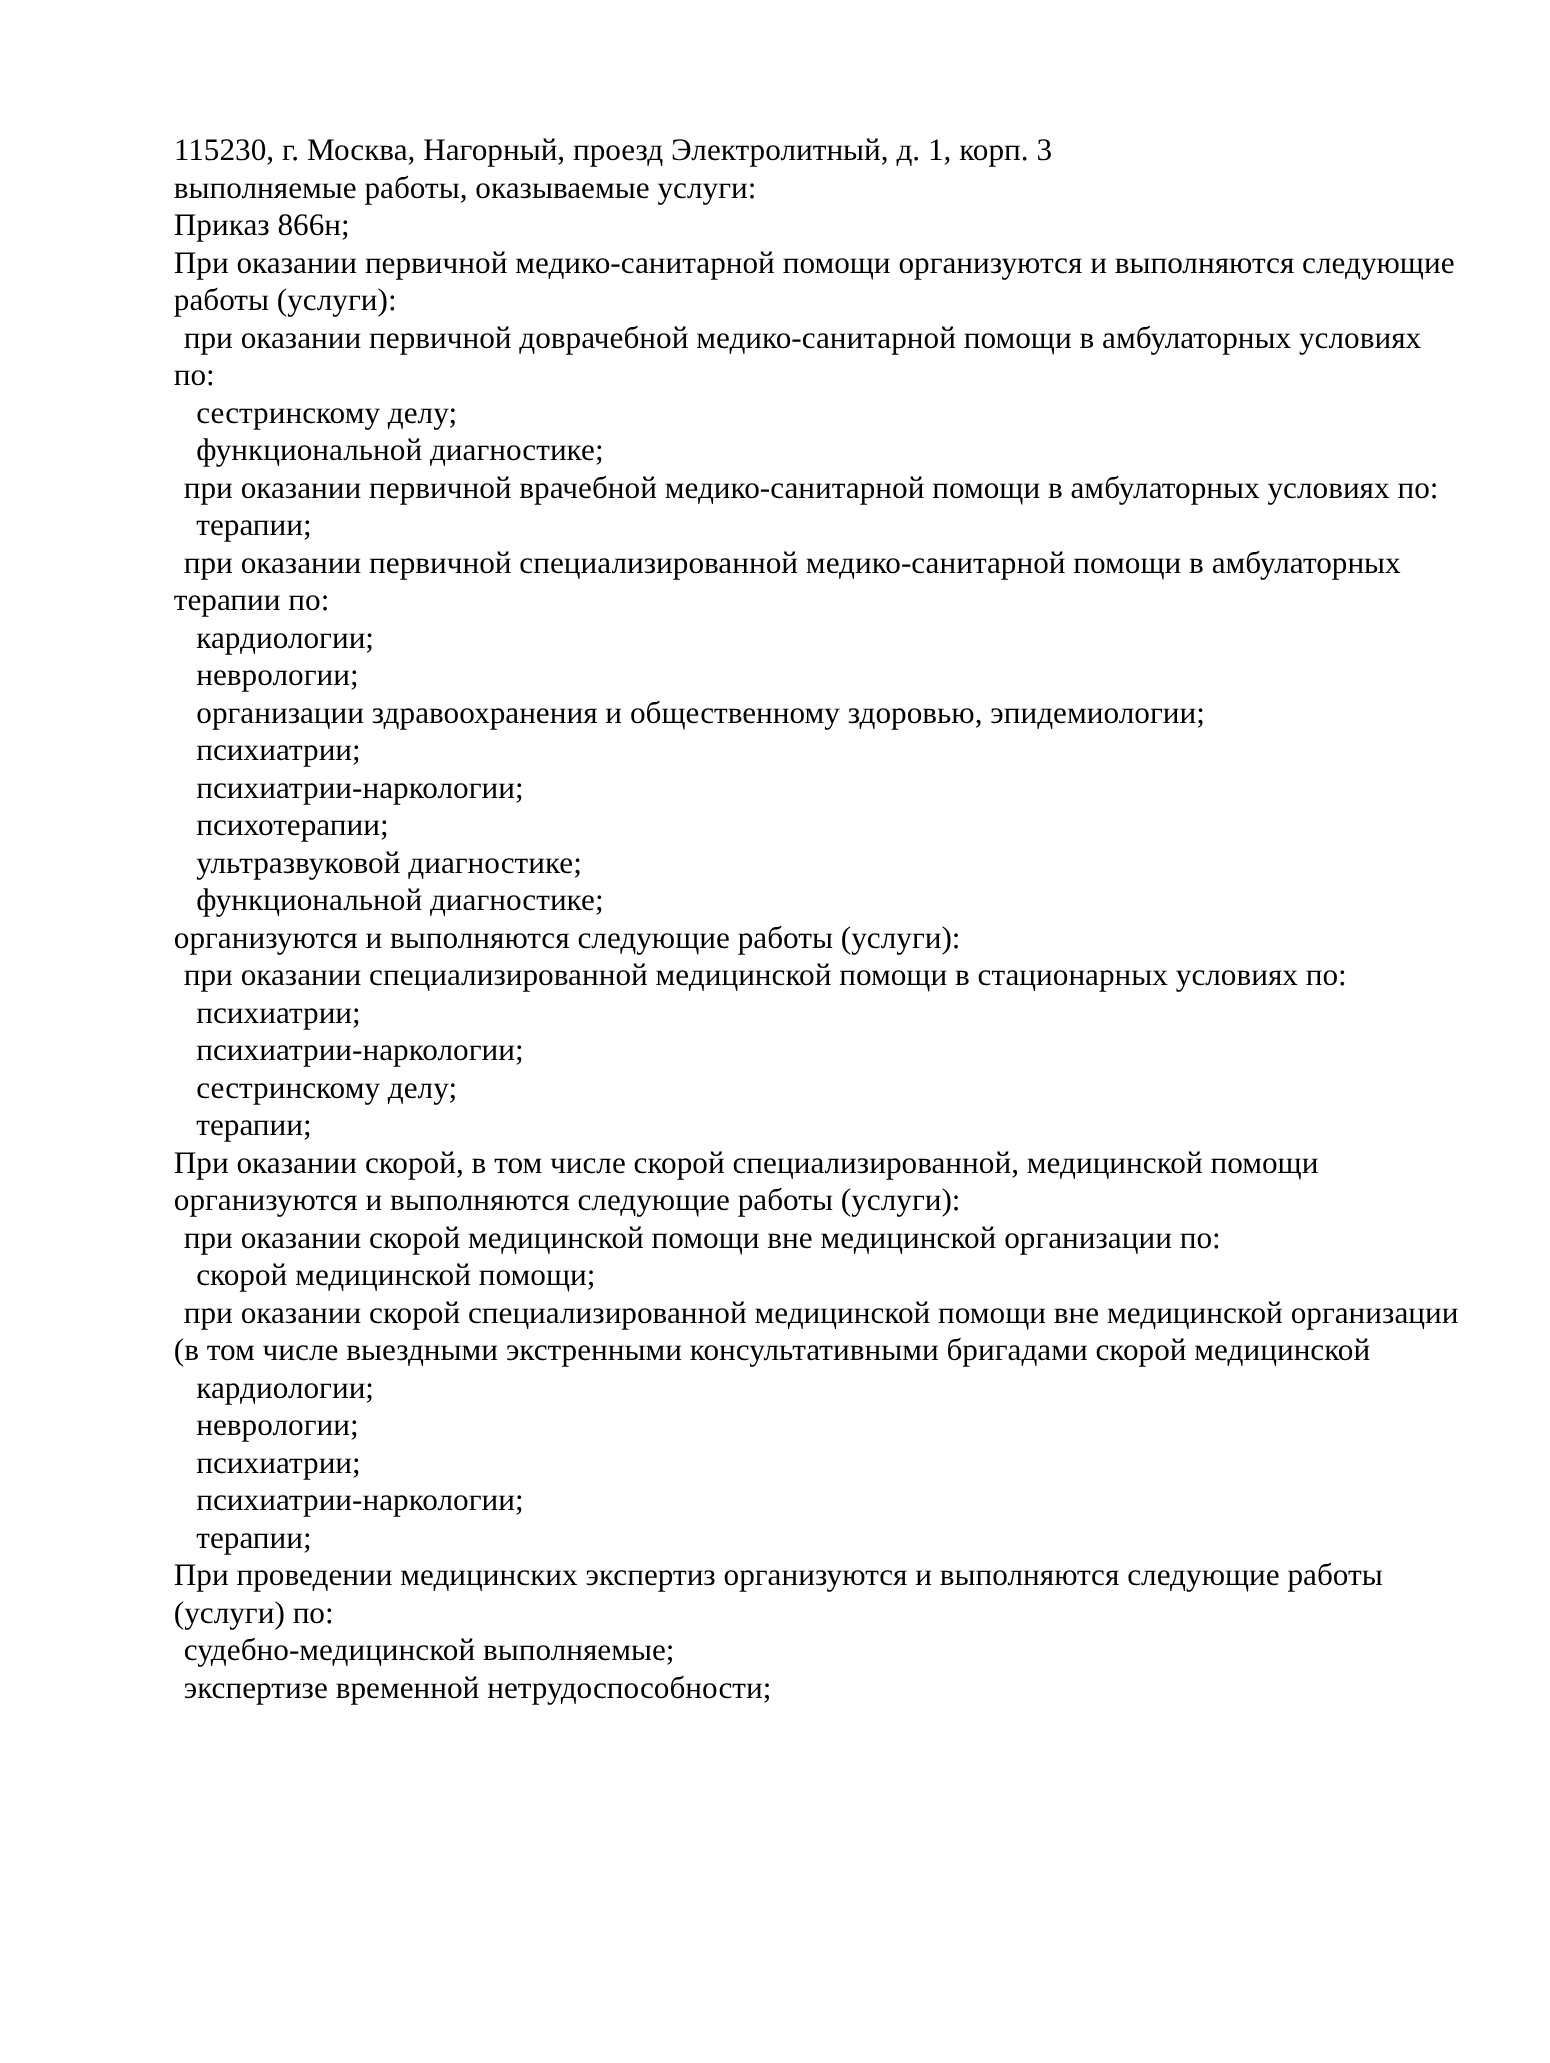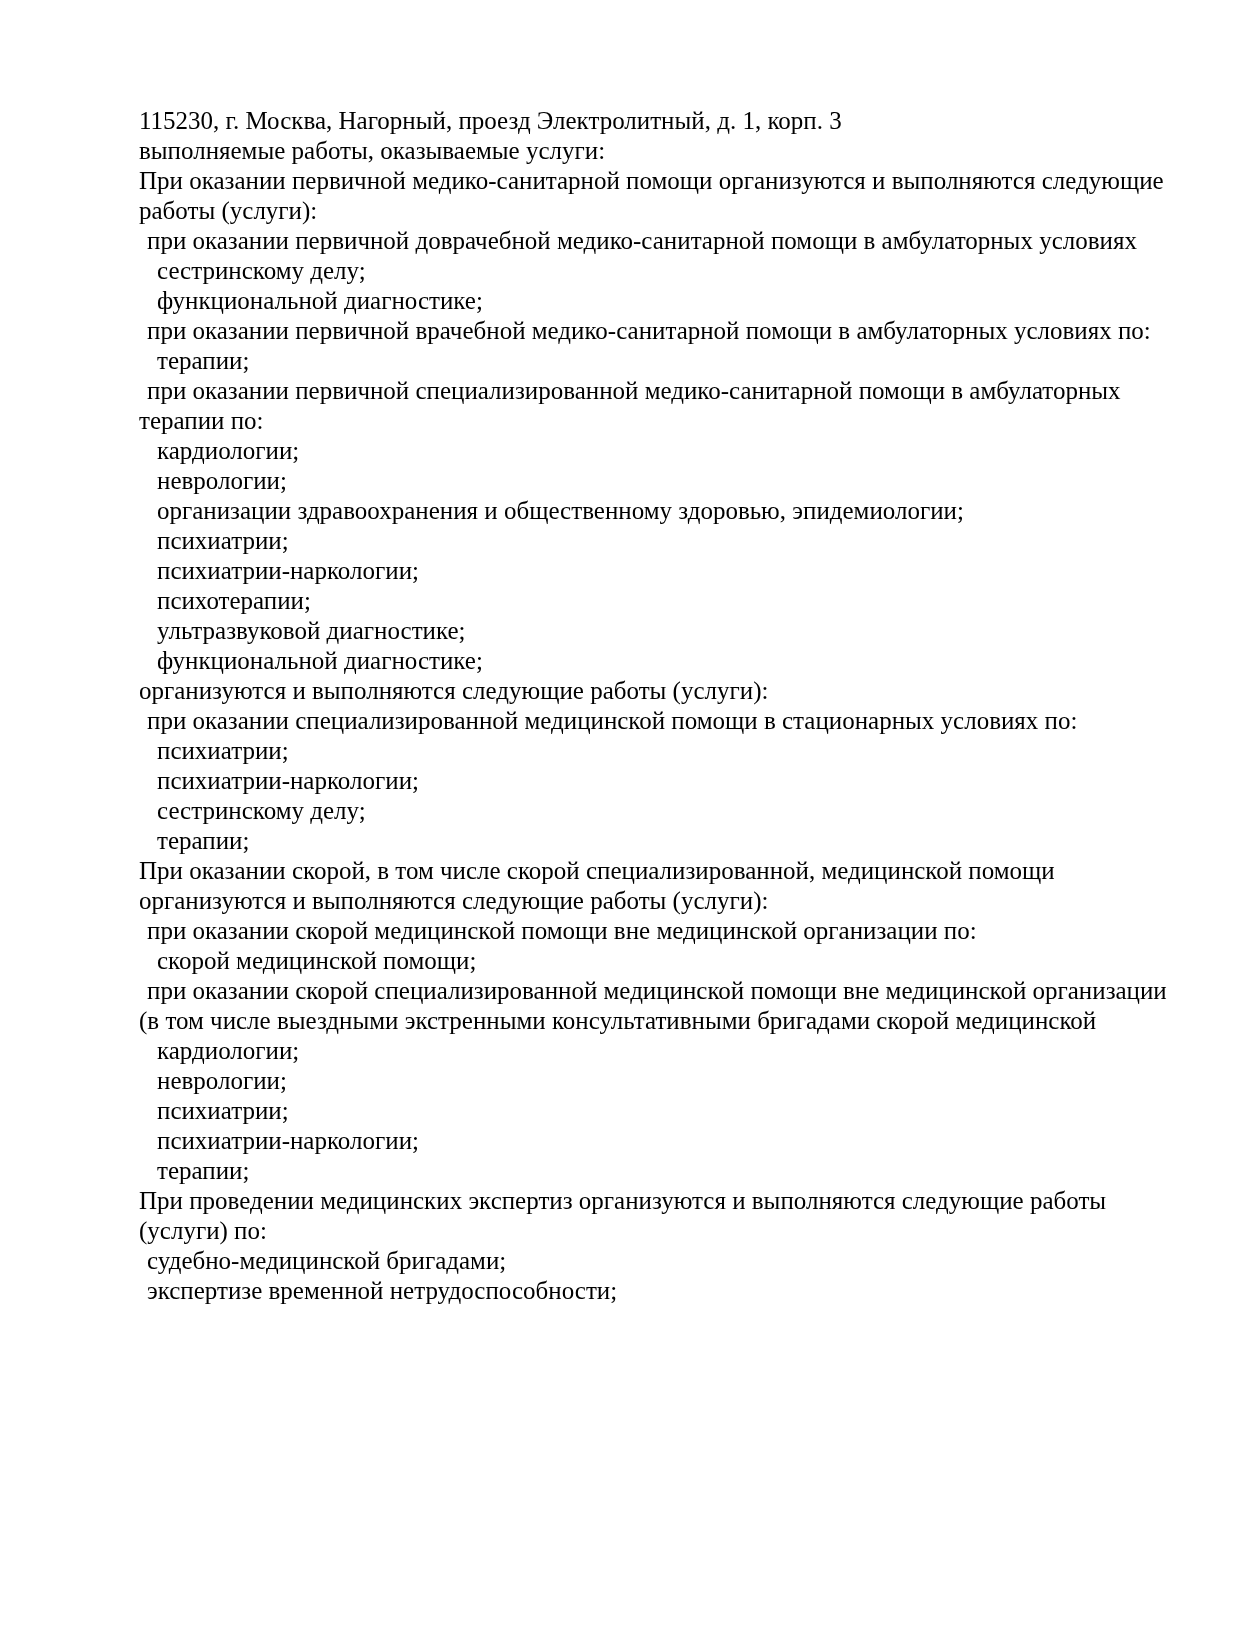"Приказ 866н;" div.doc-line { html: none -> <div>Приказ 866н;</div> }
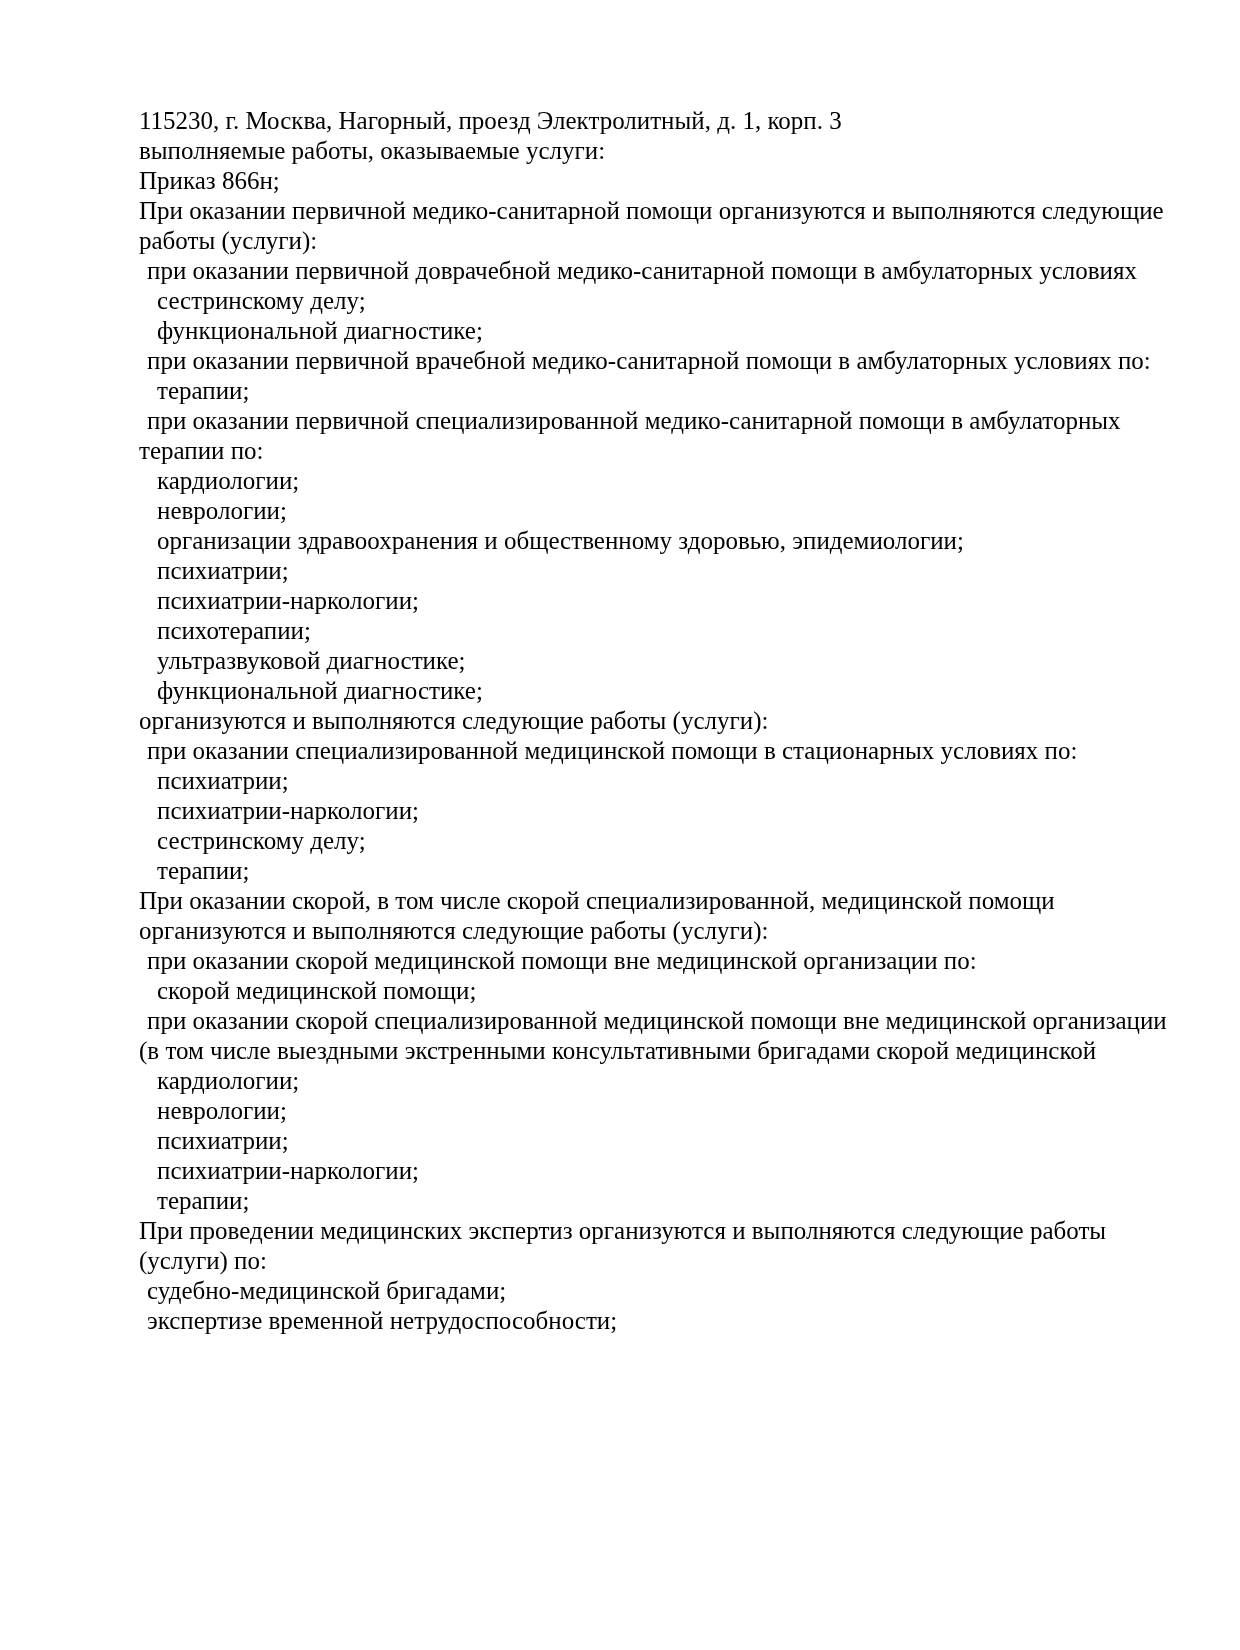"по:" div.doc-line { html: none -> <div>по:</div> }
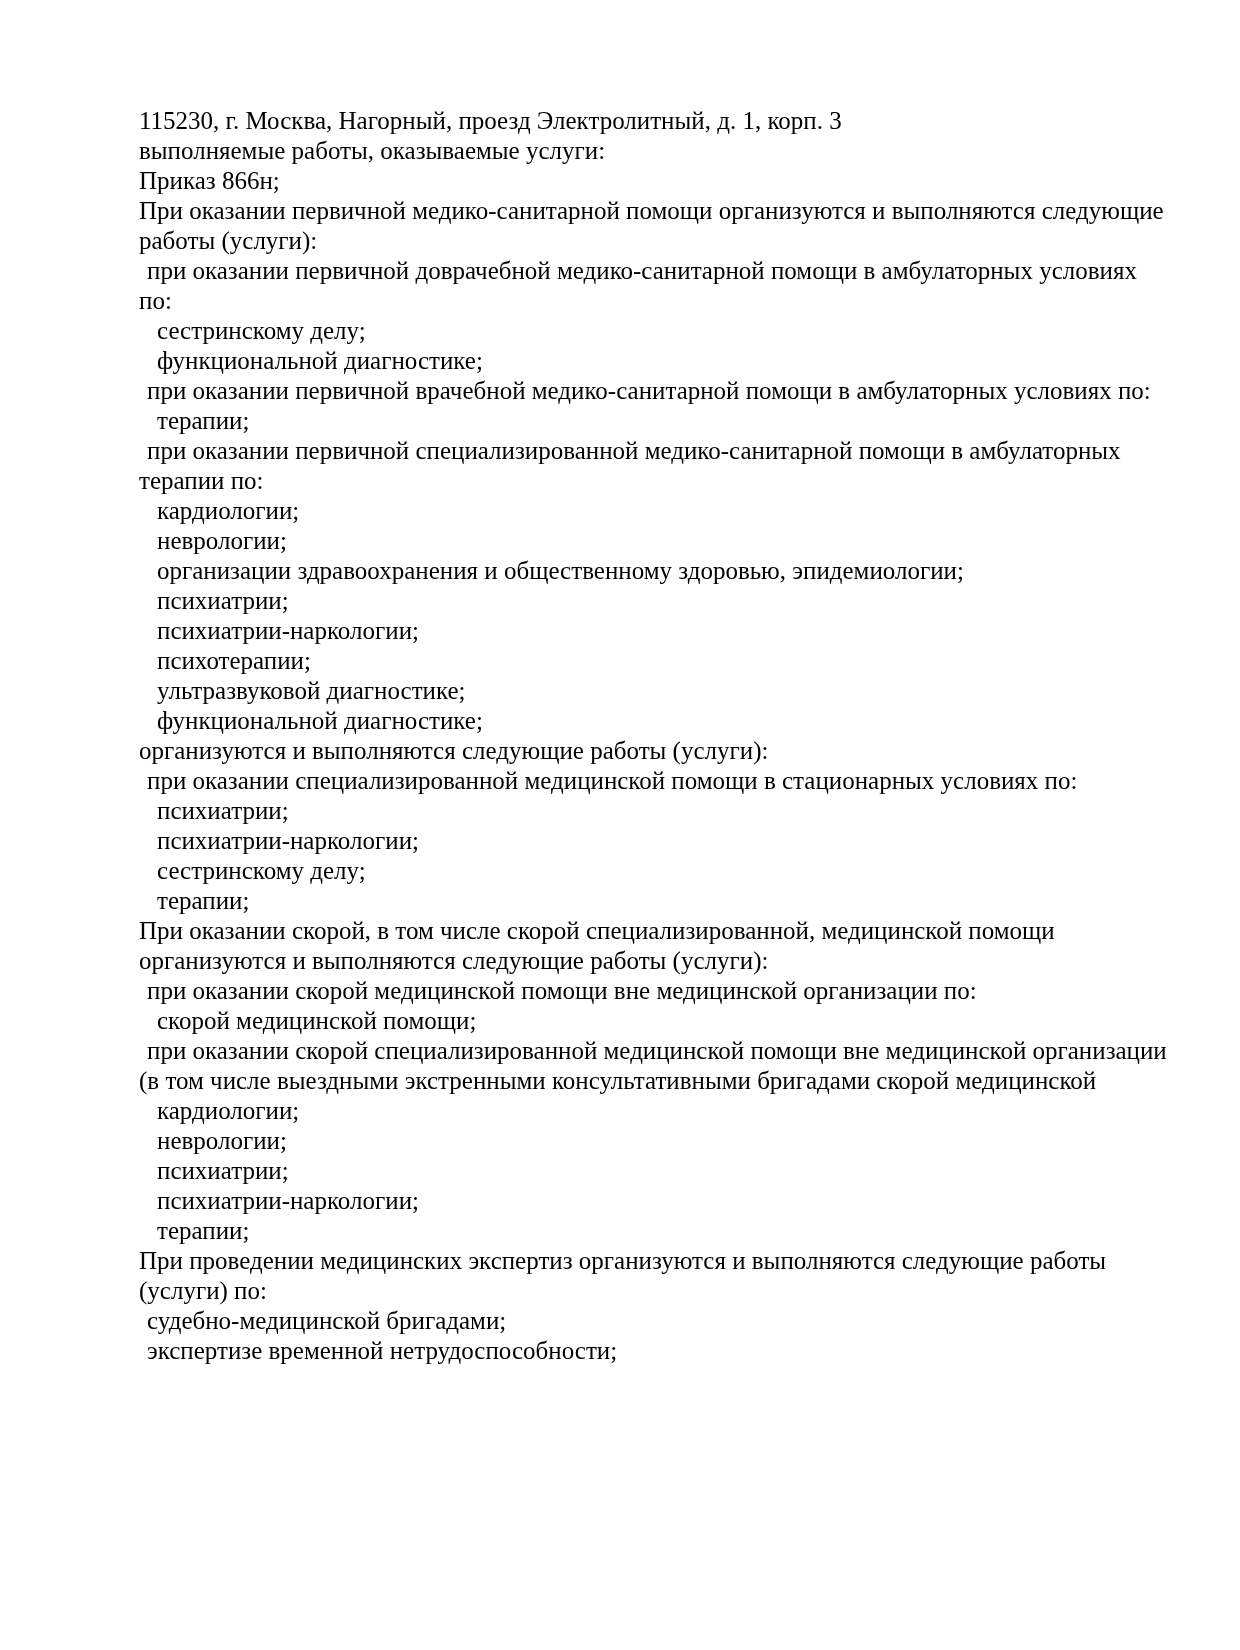"судебно-медицинской бригадами;" div.doc-line { text: бригадами -> выполняемые }
